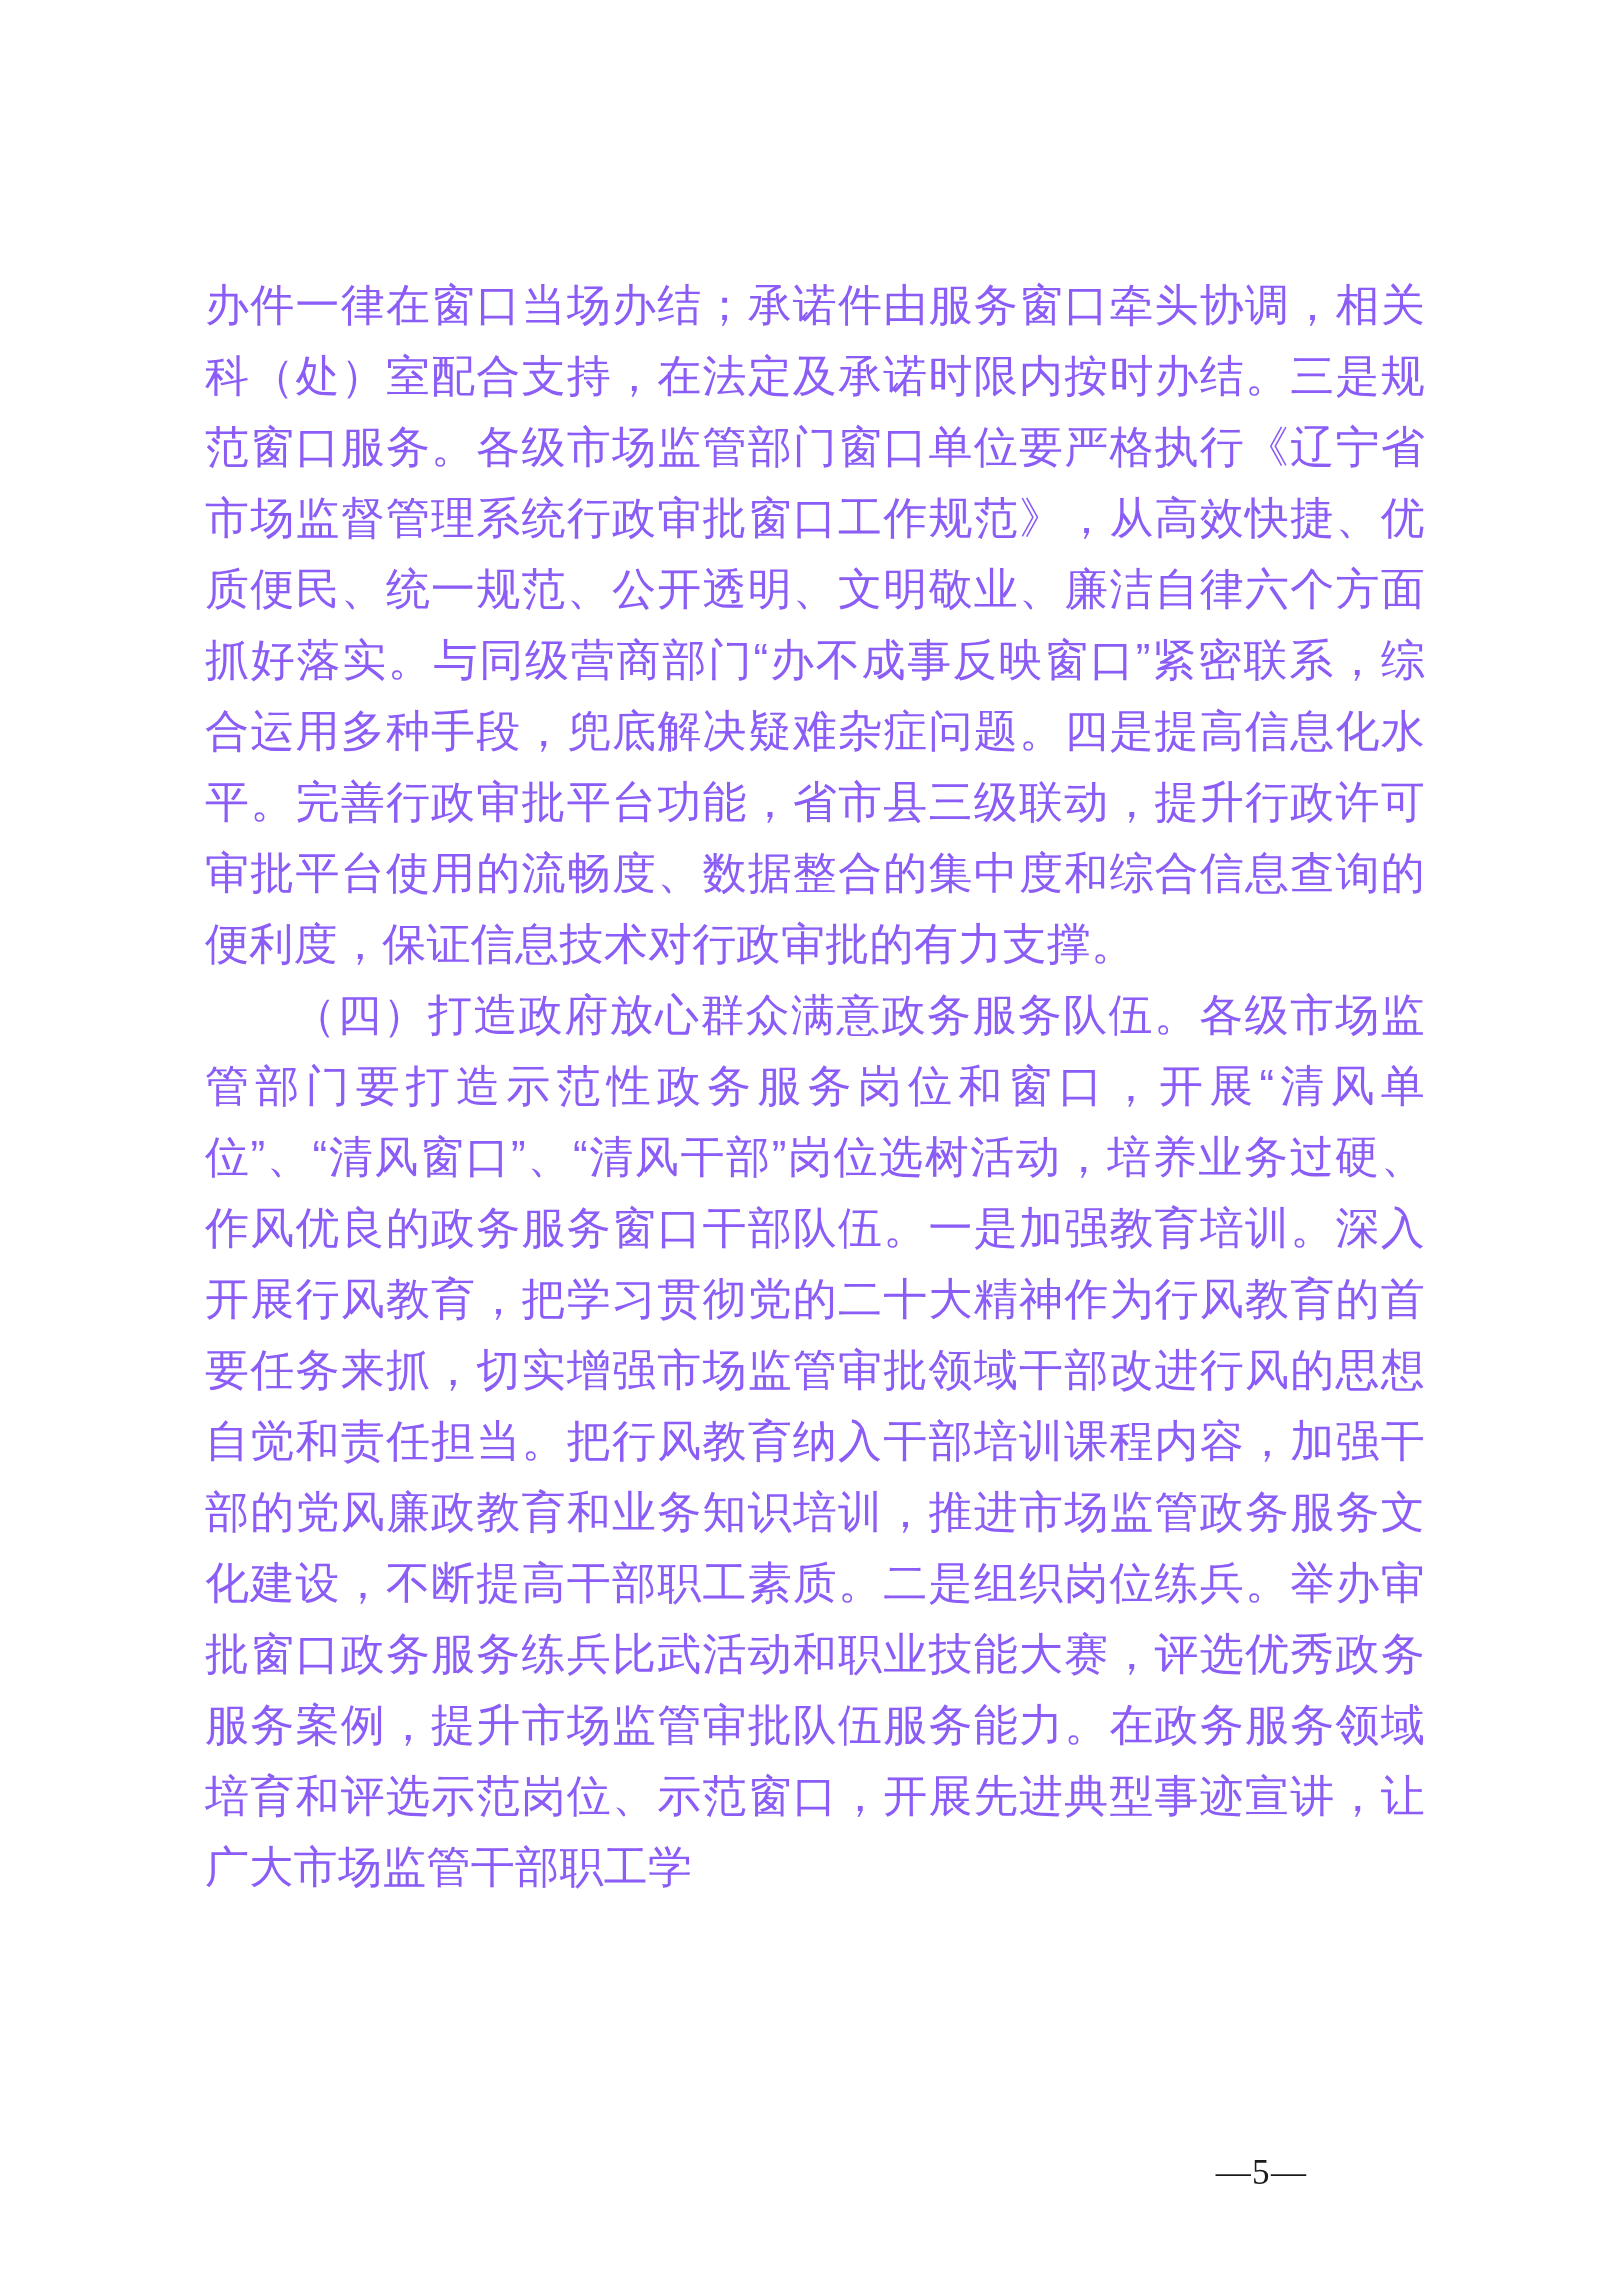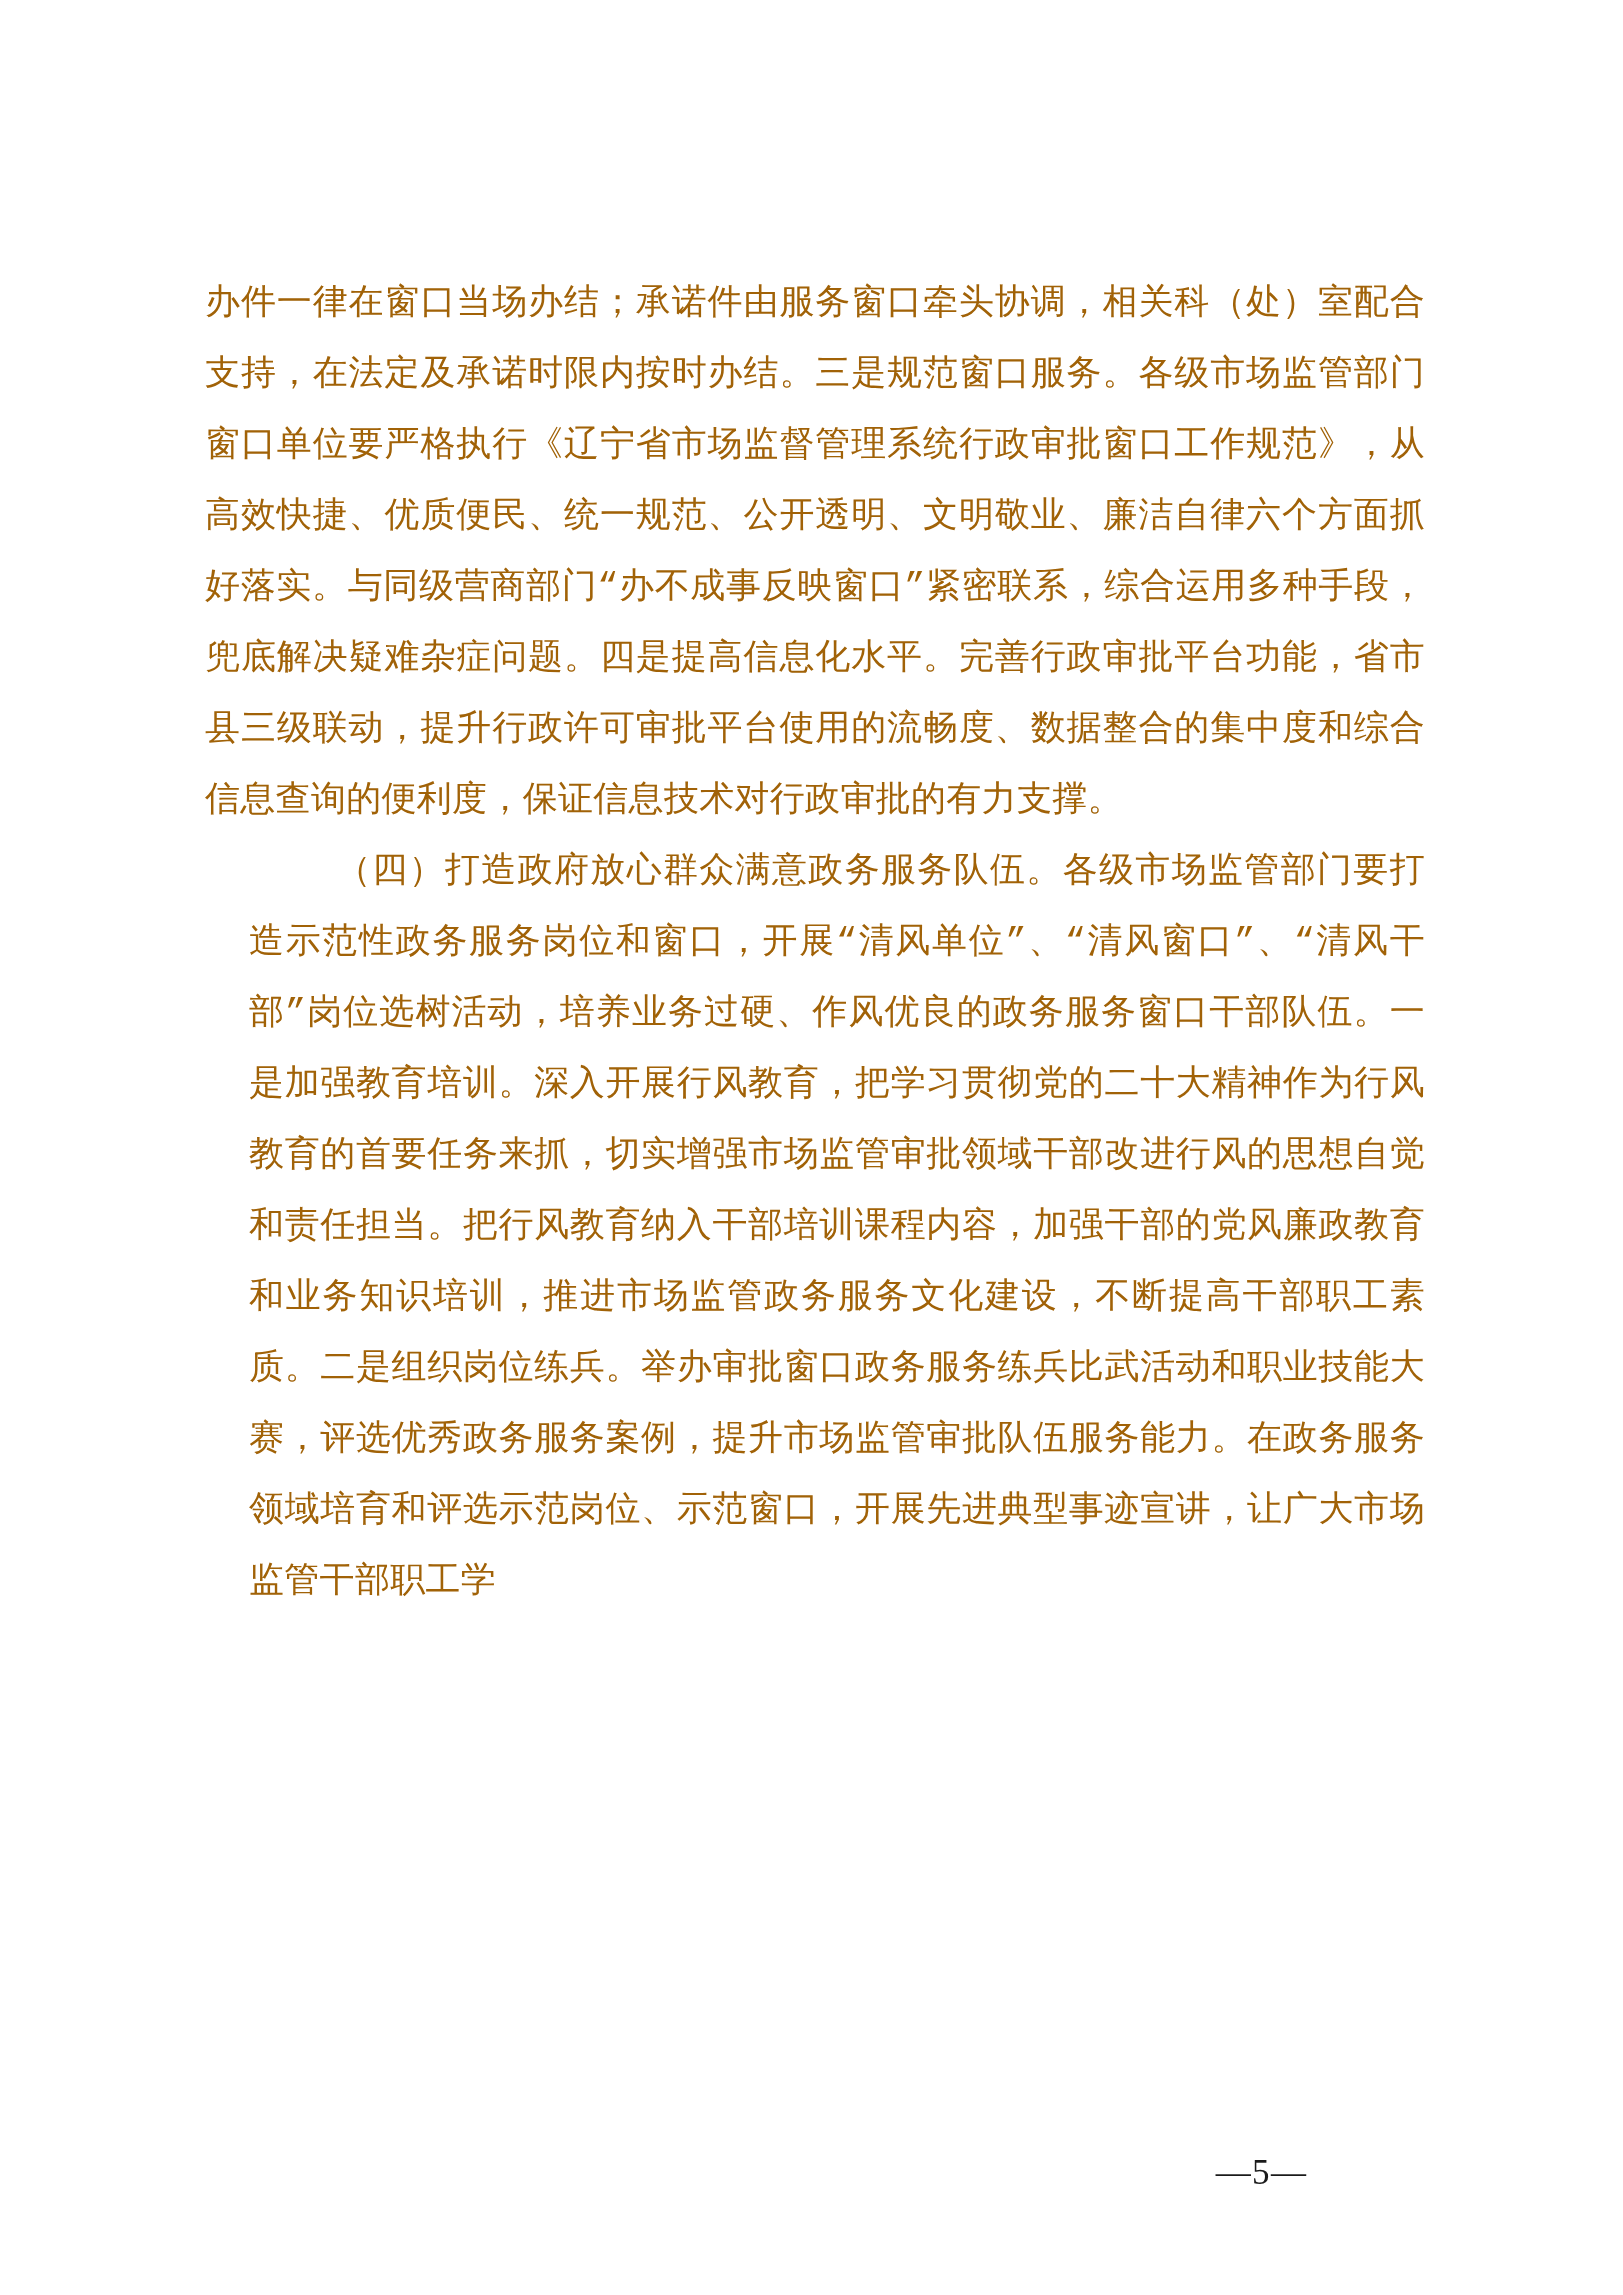"办件一律在窗口当场办结；承诺件由服务窗口牵头协调，相关科（处）室配合支持，在法定" .para { color: #a16207 -> #8b5cf6; font-family: Liberation Mono, monospace -> Liberation Sans, sans-serif; font-size: 35px -> 44px }
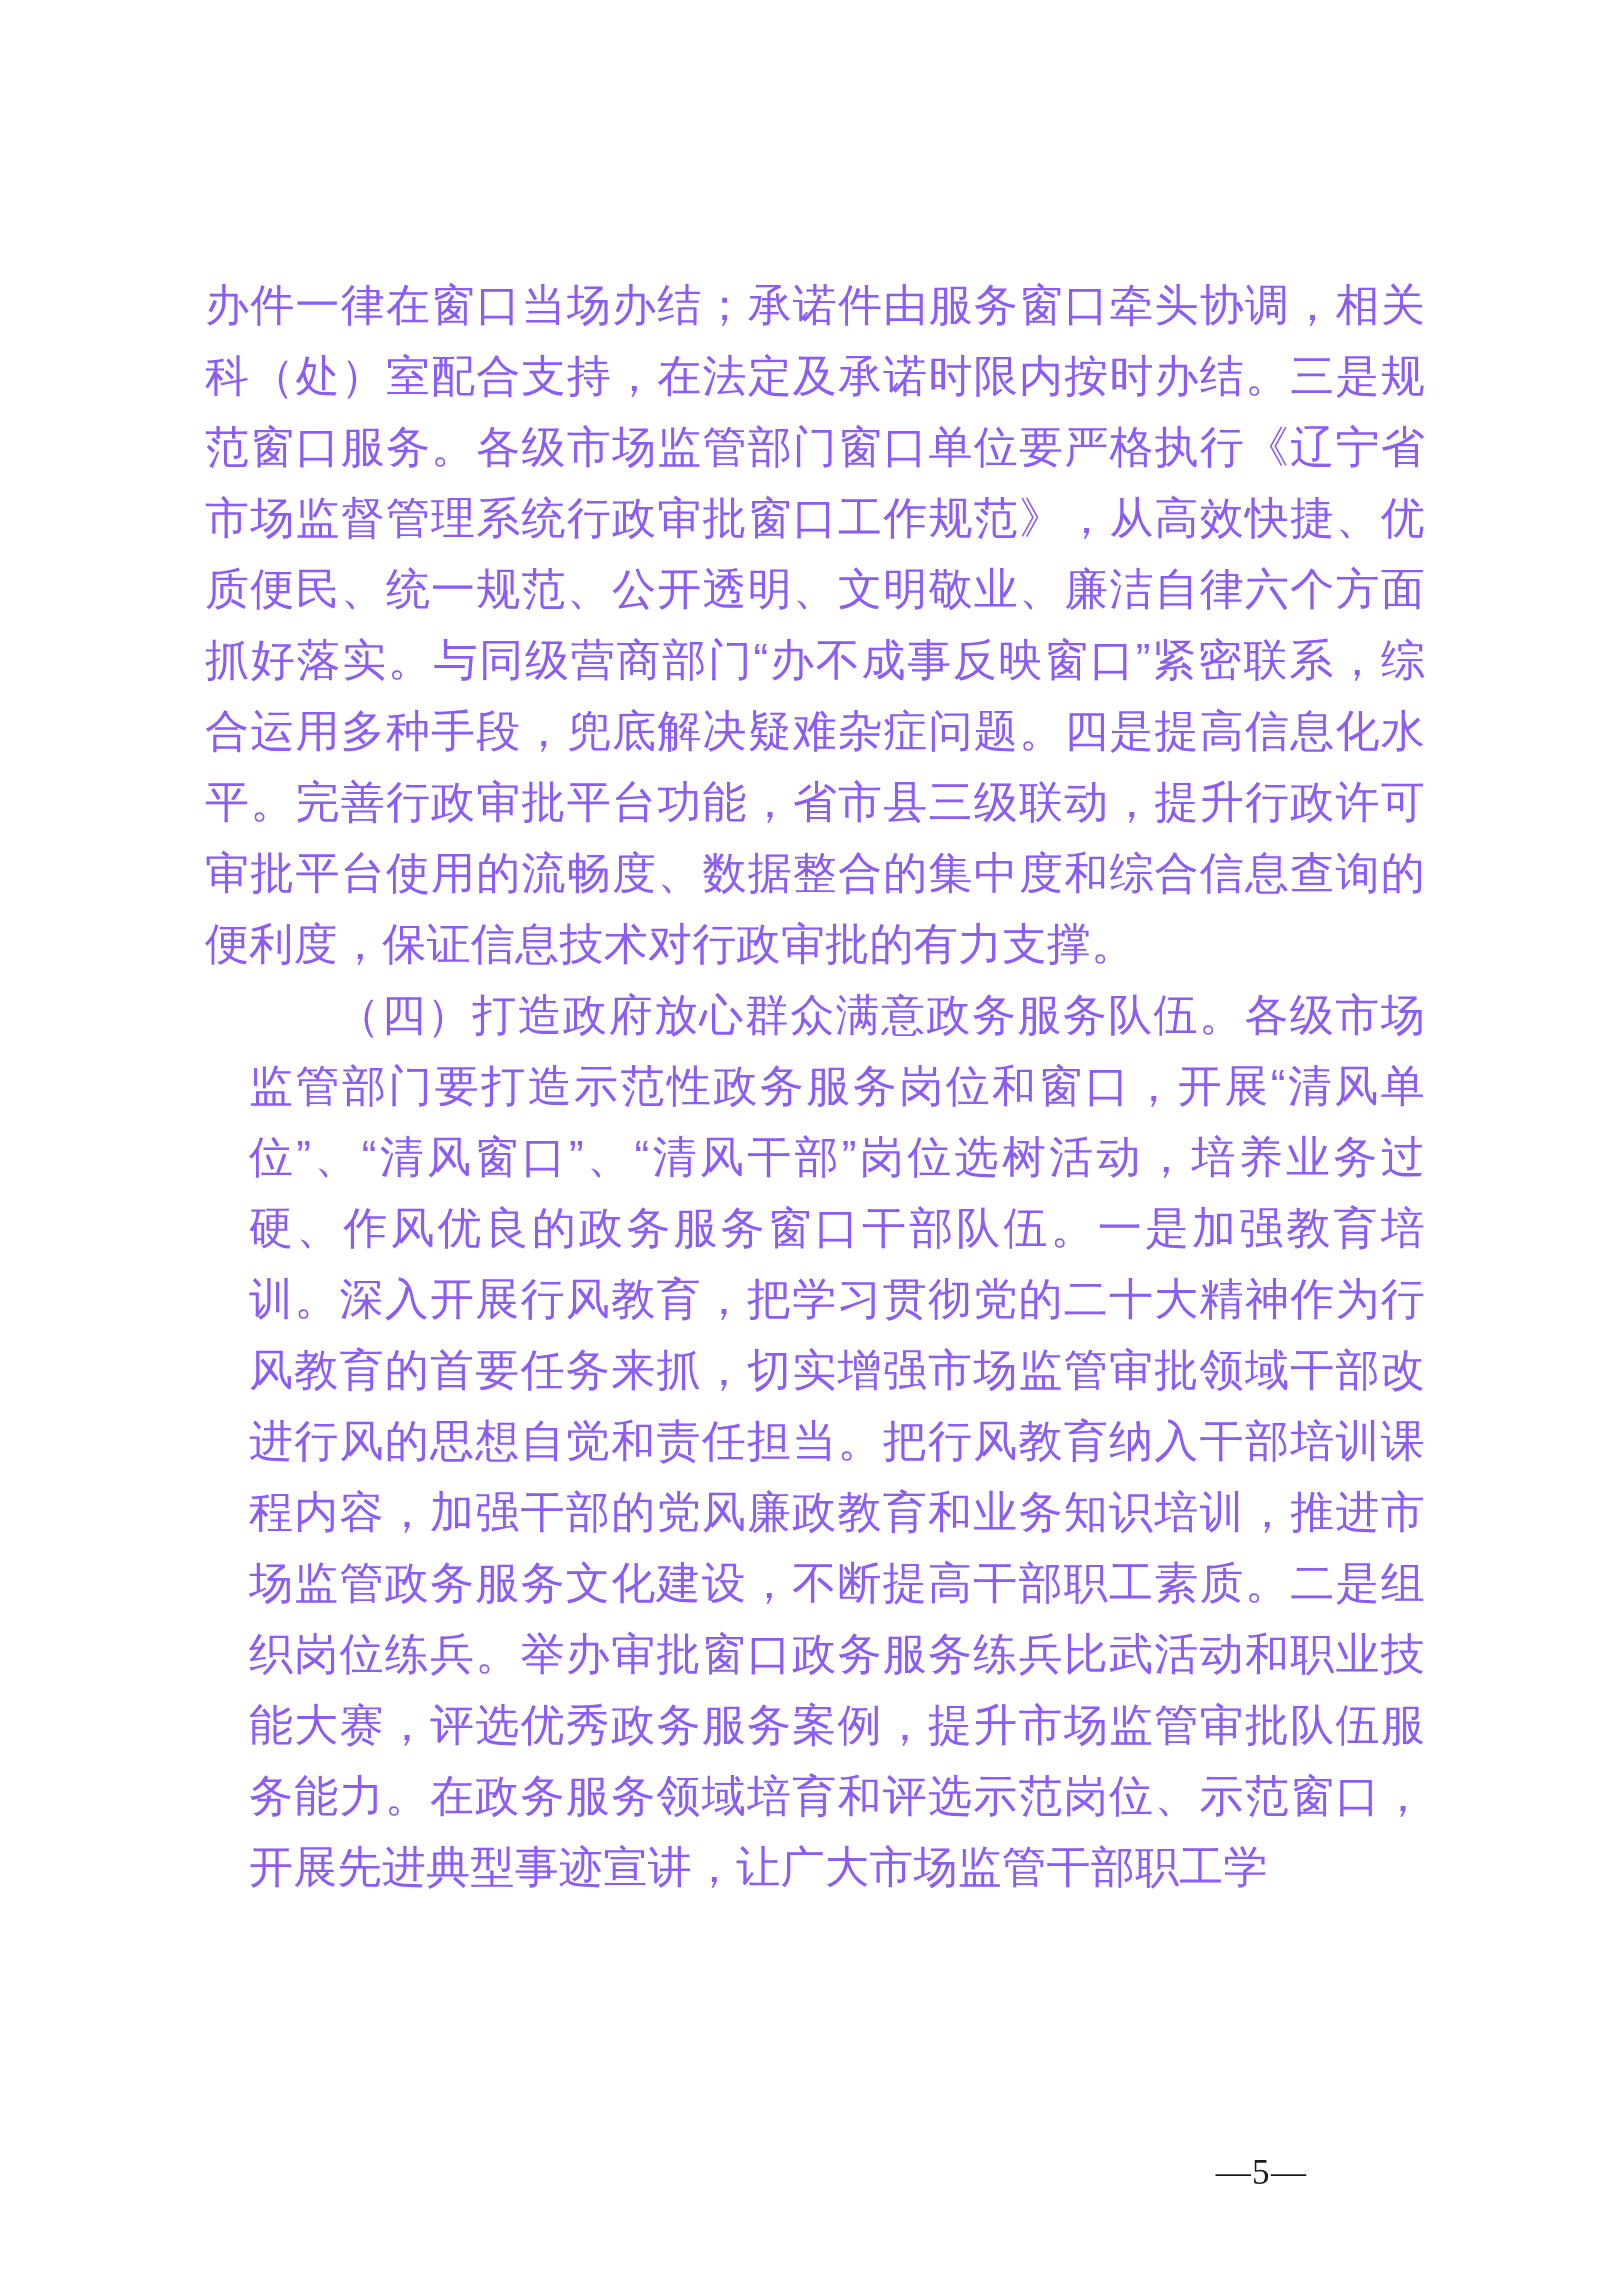"（四）打造政府放心群众满意政务服务队伍。各级市场监管部门要打造示范性政务服务岗位" .indent { margin-left: 44px -> none }
